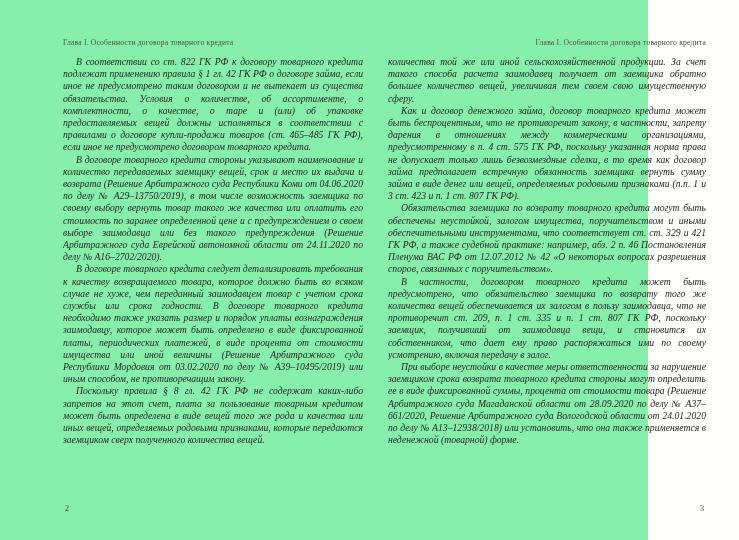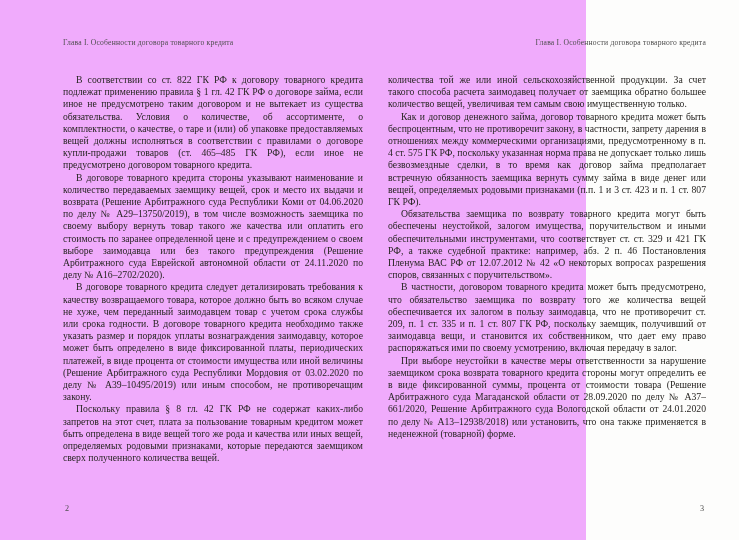"Глава I. Особенности договора товарного" .spread { background: #f0abfc -> #86efac; width: 586px -> 648px }
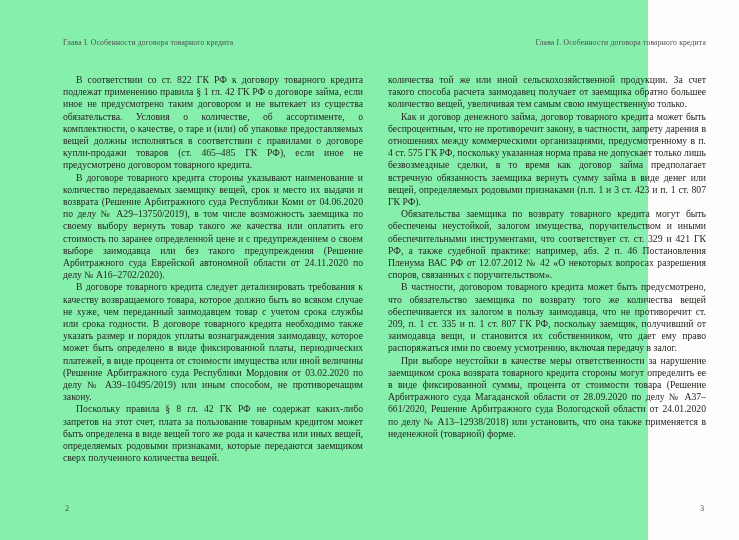"В соответствии со ст. 822" .page-body { font-style: none -> italic; top: 74px -> 56px }
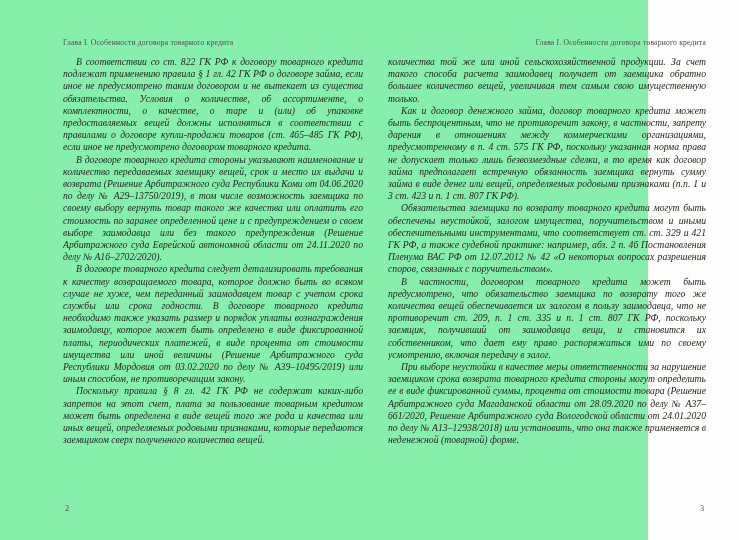"количества той же или иной" p.no-indent { text: самым свою имущественную только -> своем свою имущественную сферу }
